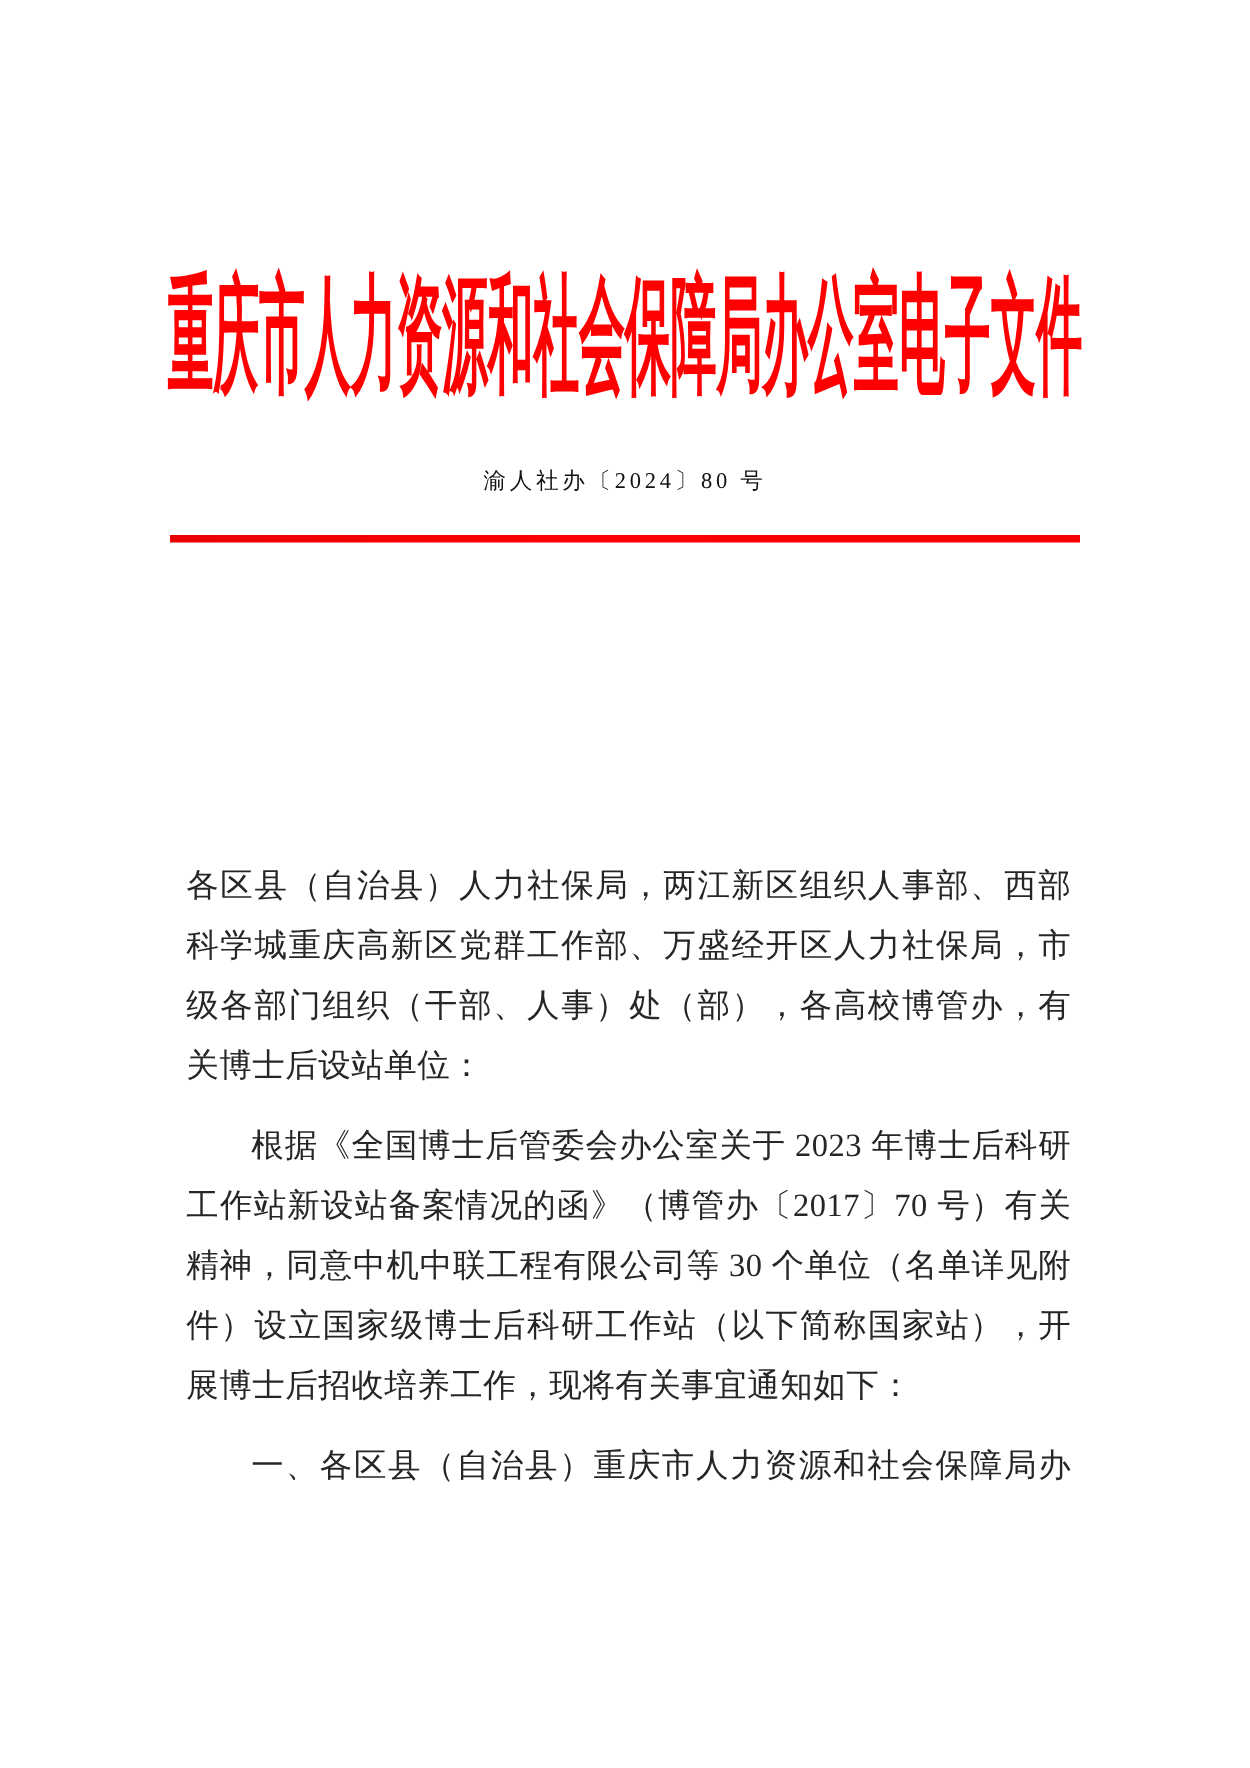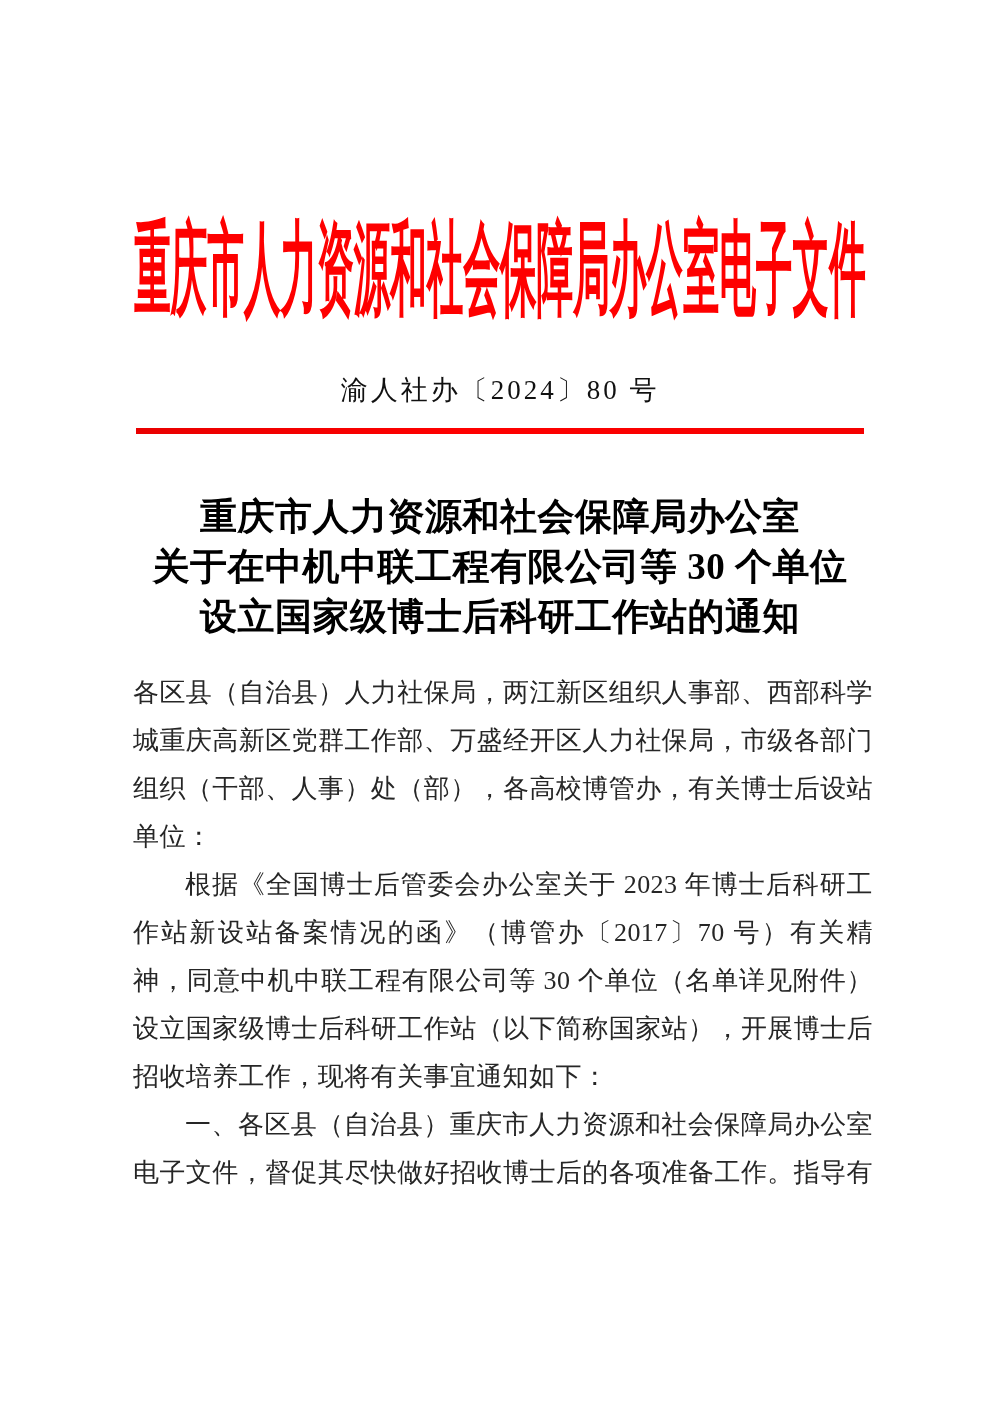"渝人社办〔2024〕80 号" .doc-number { font-size: 27px -> 18px }
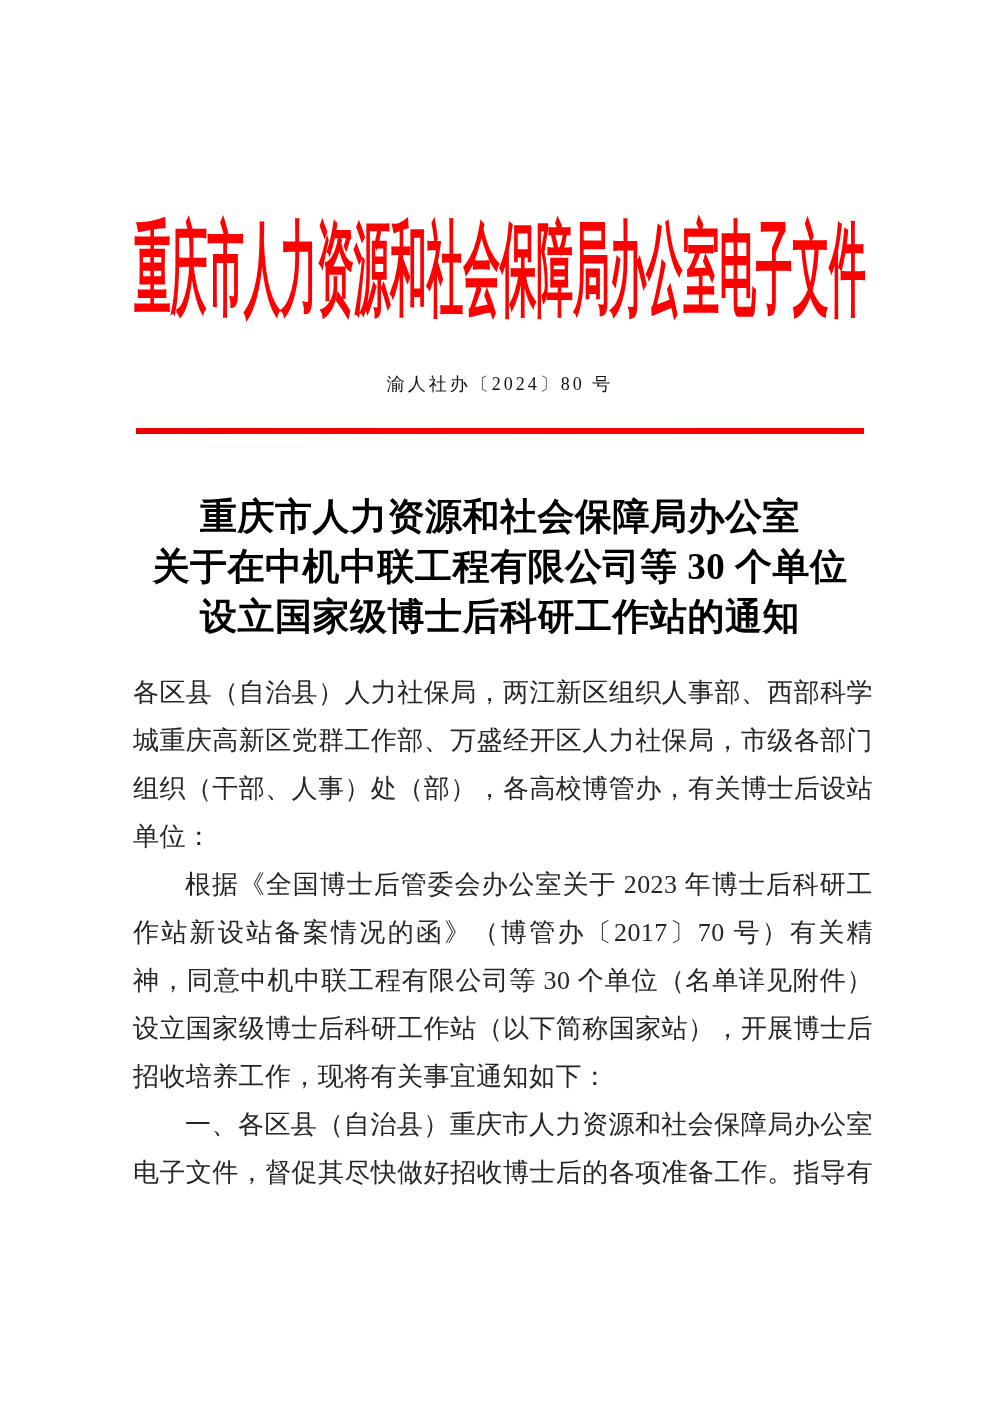"重庆市人力资源和社会保障局办公室" div.title { html: <div> <div>重庆市人力资源和社会保障局办公室</div> <div>关于在中机中联工程有限公司等 30 个单位</div> <div>设立国家级博士后科研工作站的通知</div> </div> -> none }
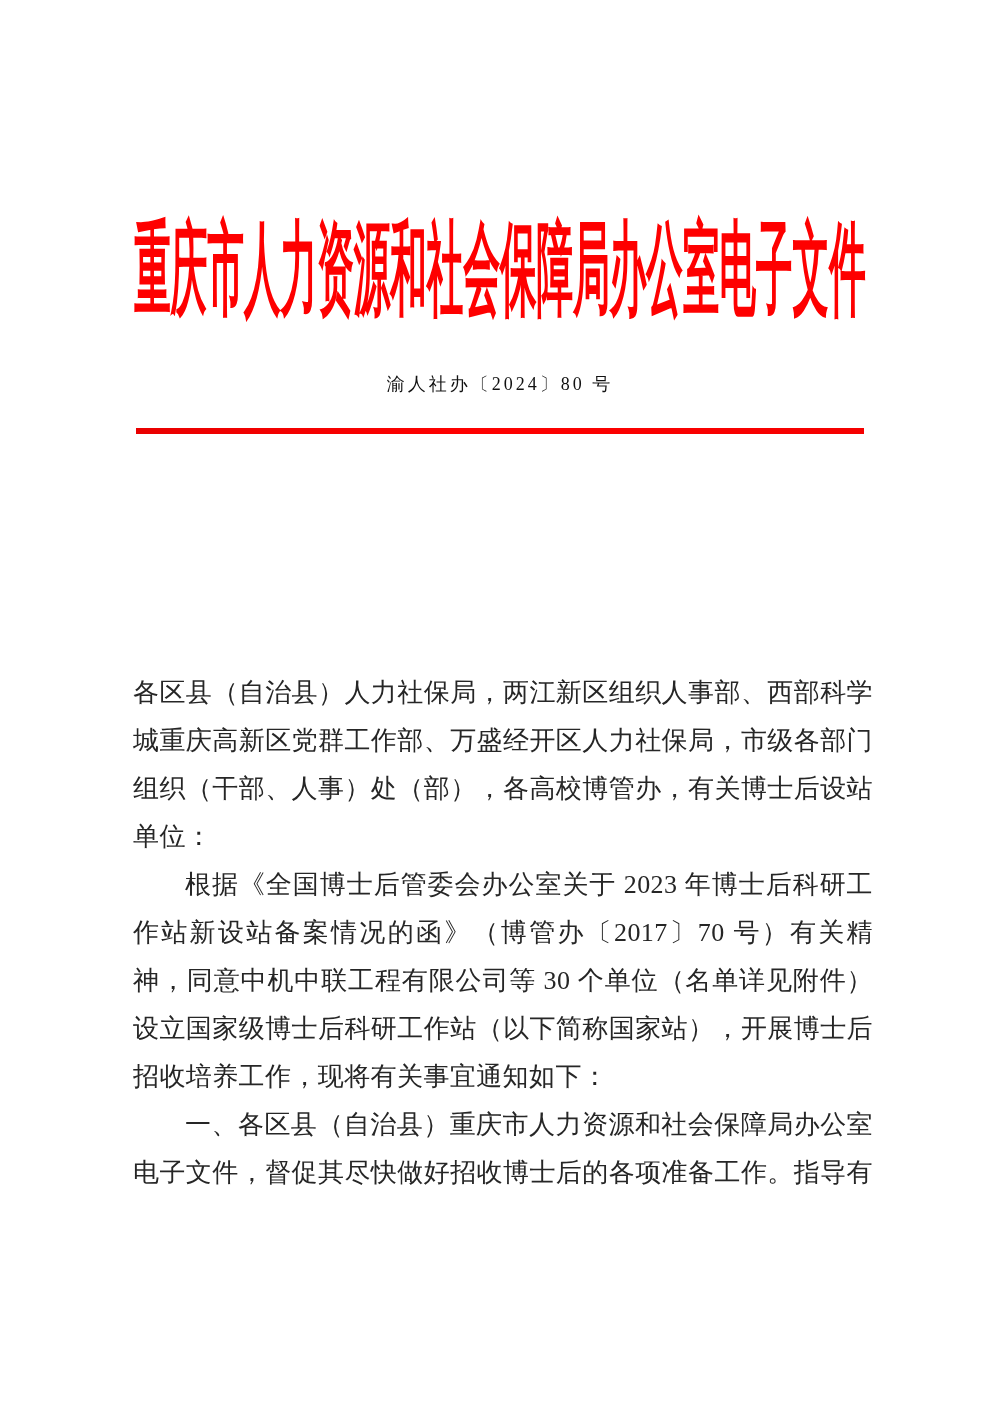"各区县（自治县）人力社保局，两江新区组织人事部、西部科学城重庆高新区党群工作部、" .body-text p { margin: 0 -> 16px }
